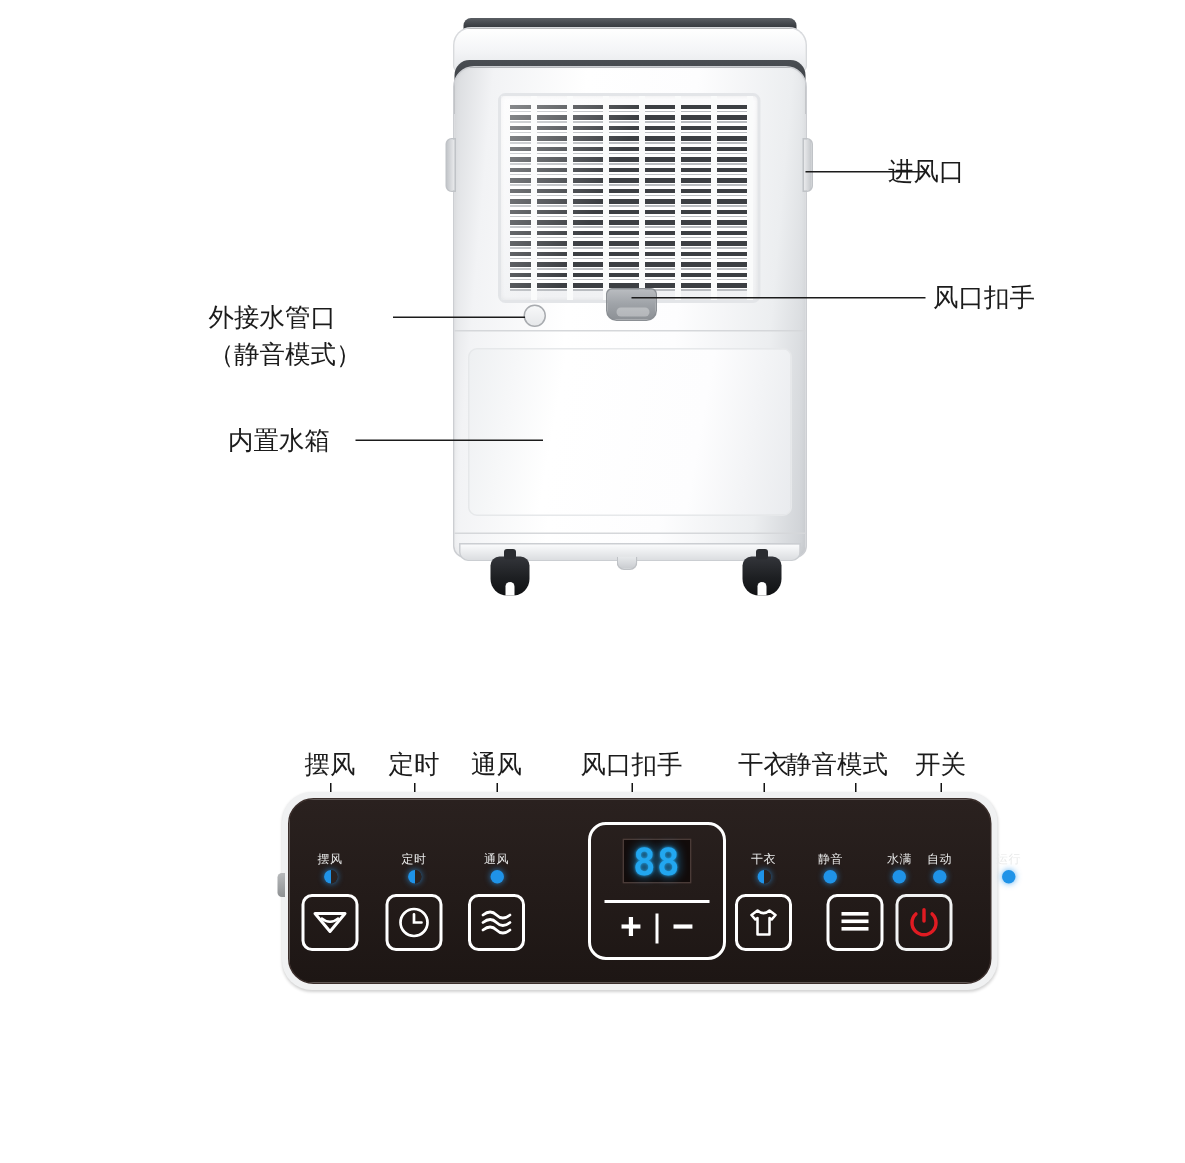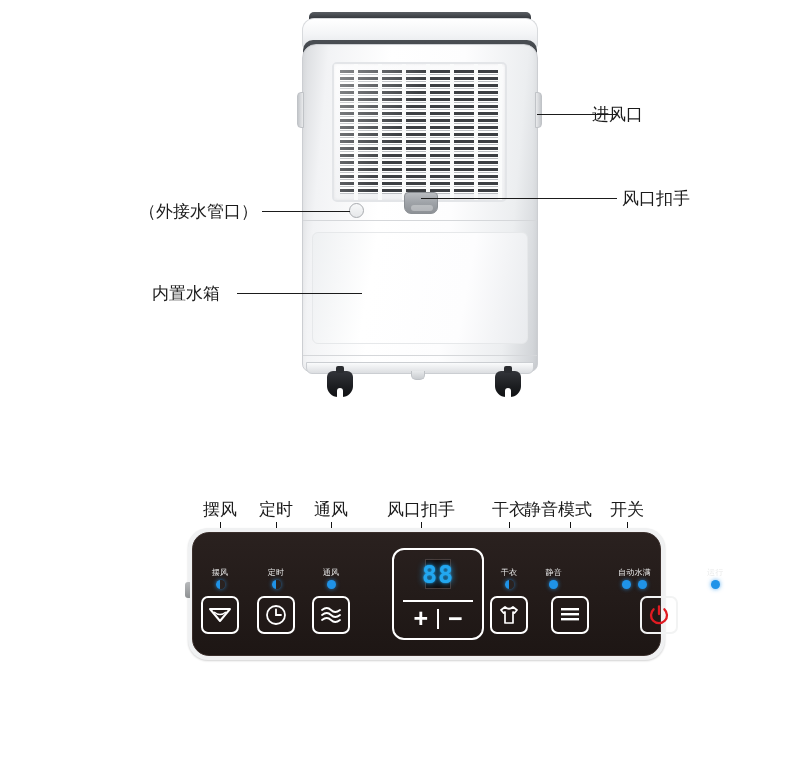"外接水管口" div { html: none -> <div>外接水管口</div> }
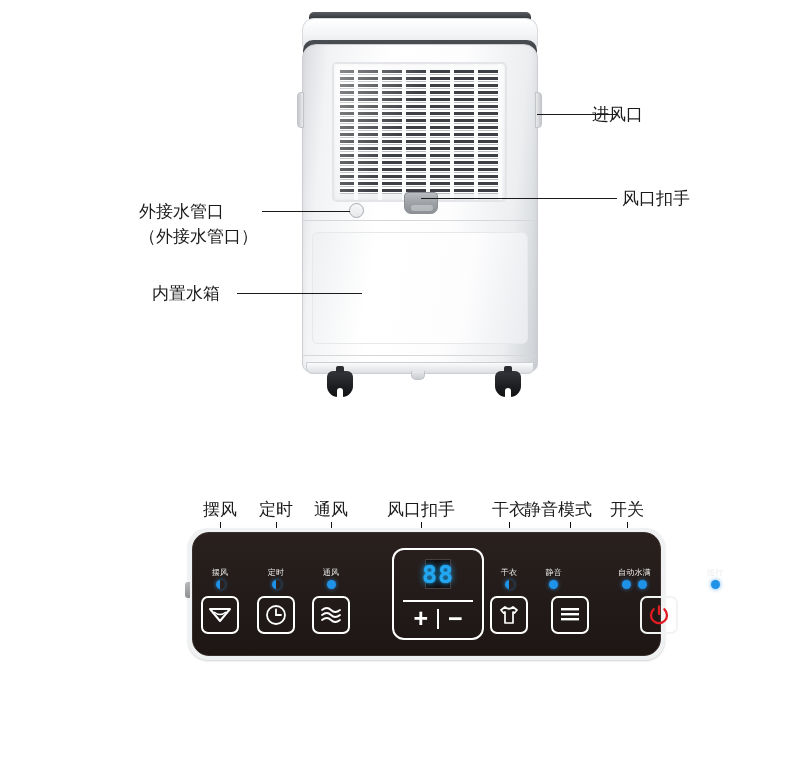"（外接水管口）" div { text: 外接水管口 -> 静音模式 }
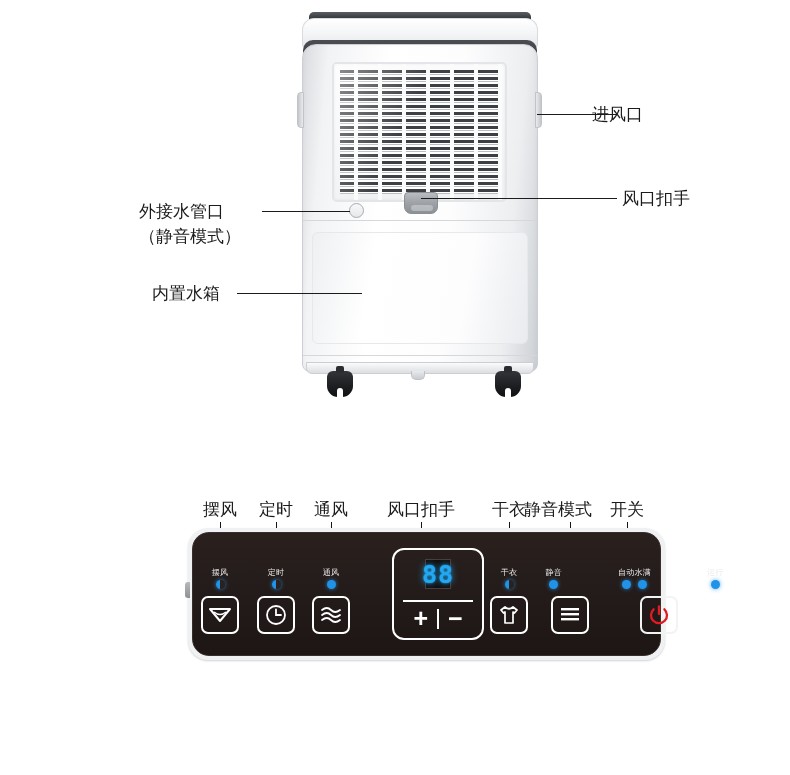"88" .led-window { width: 26px -> 46px }
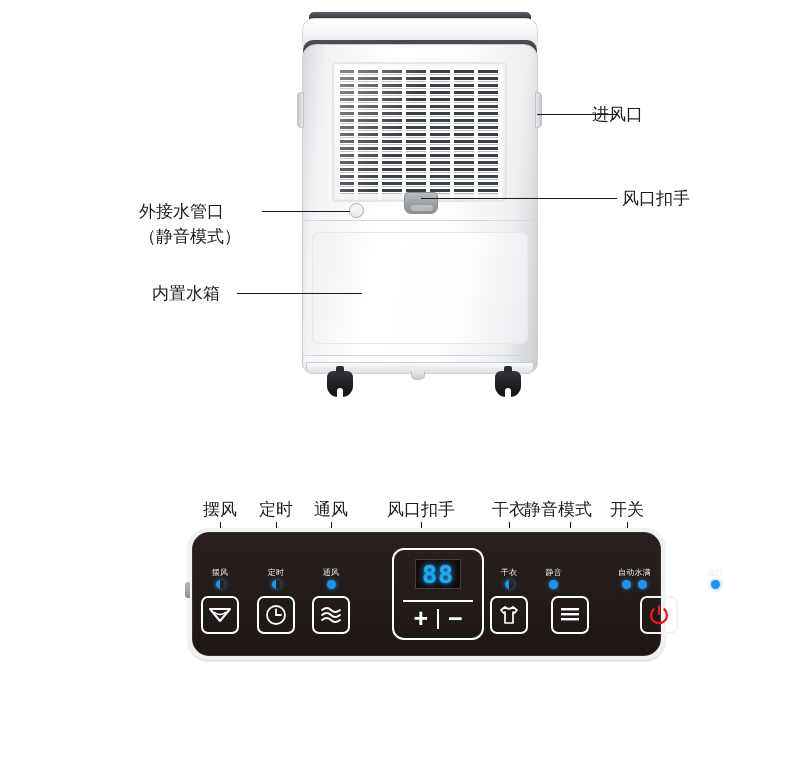"水满" div.btn-group { left: 631px -> 588px }
